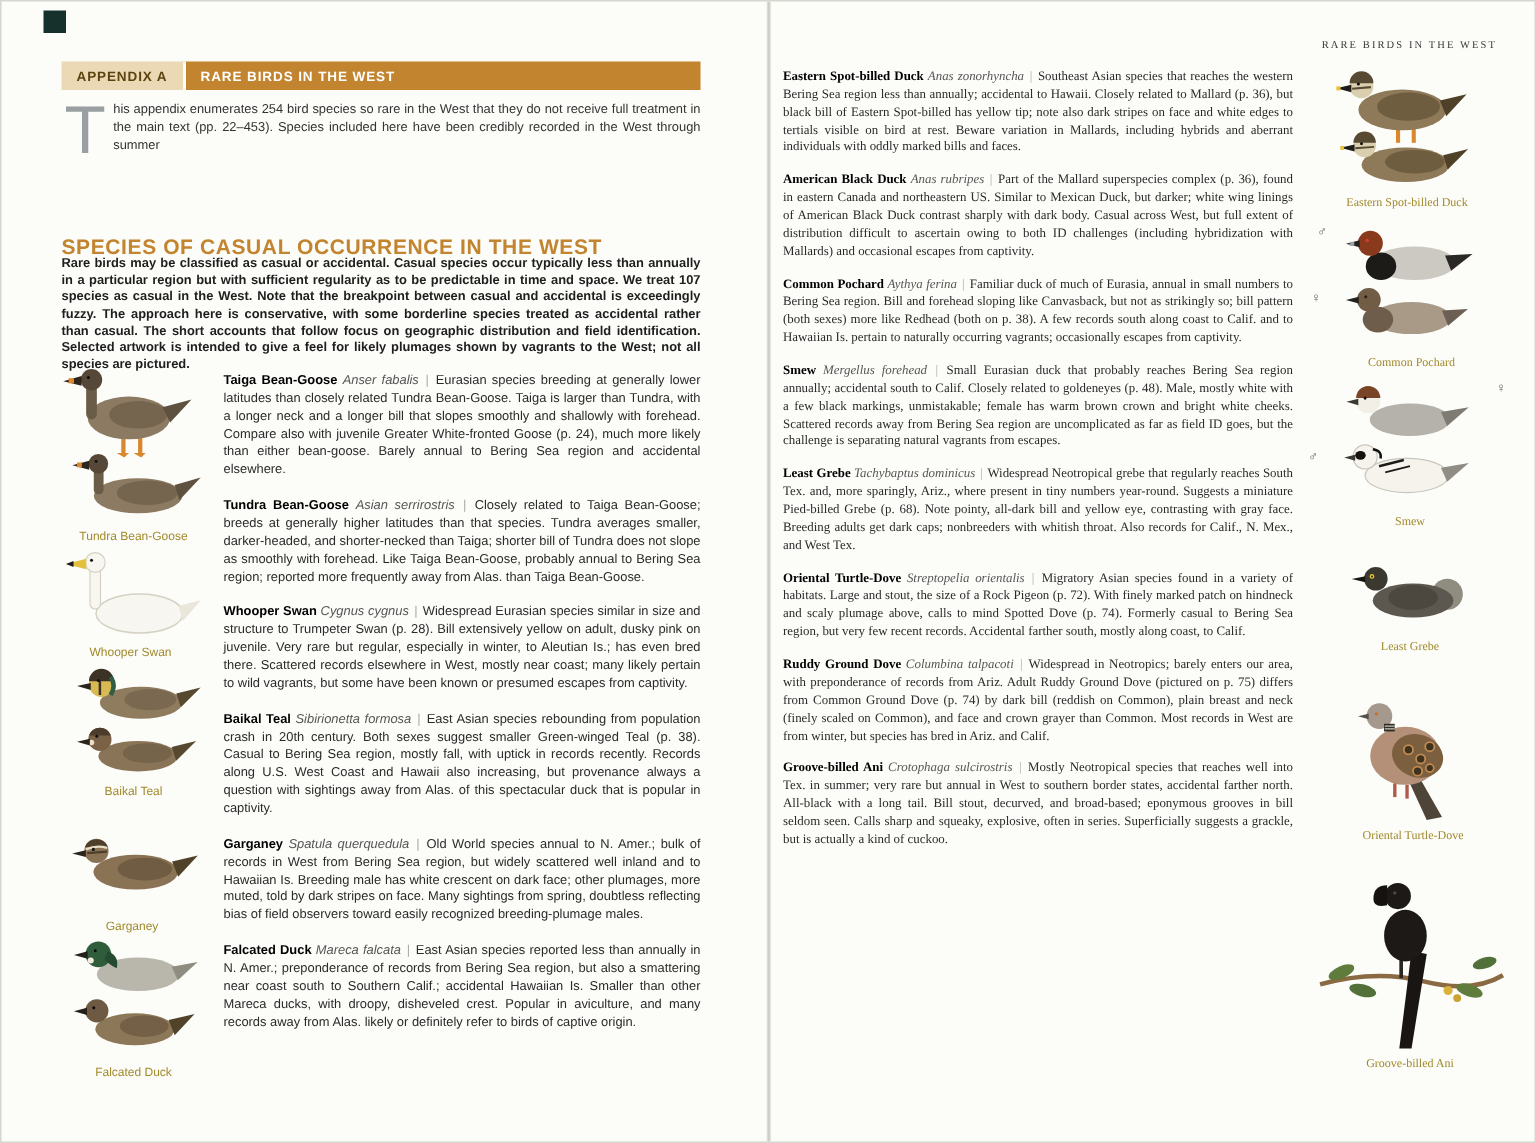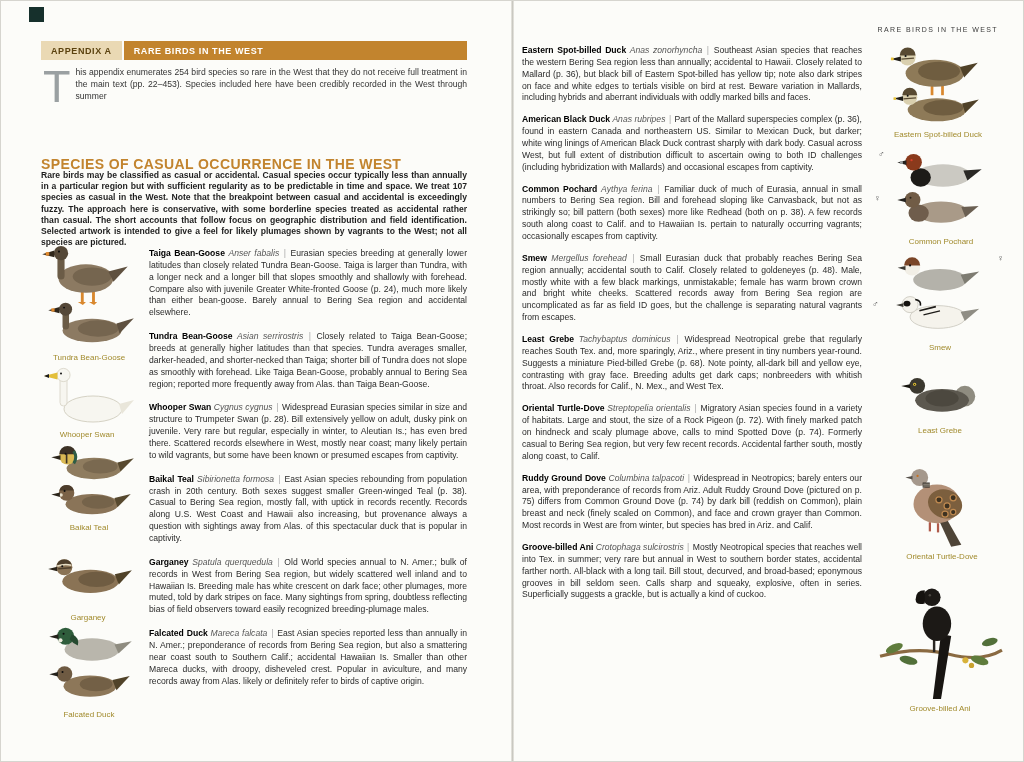"Eastern Spot-billed Duck Anas" .page-right { font-family: none -> Liberation Serif, serif }
